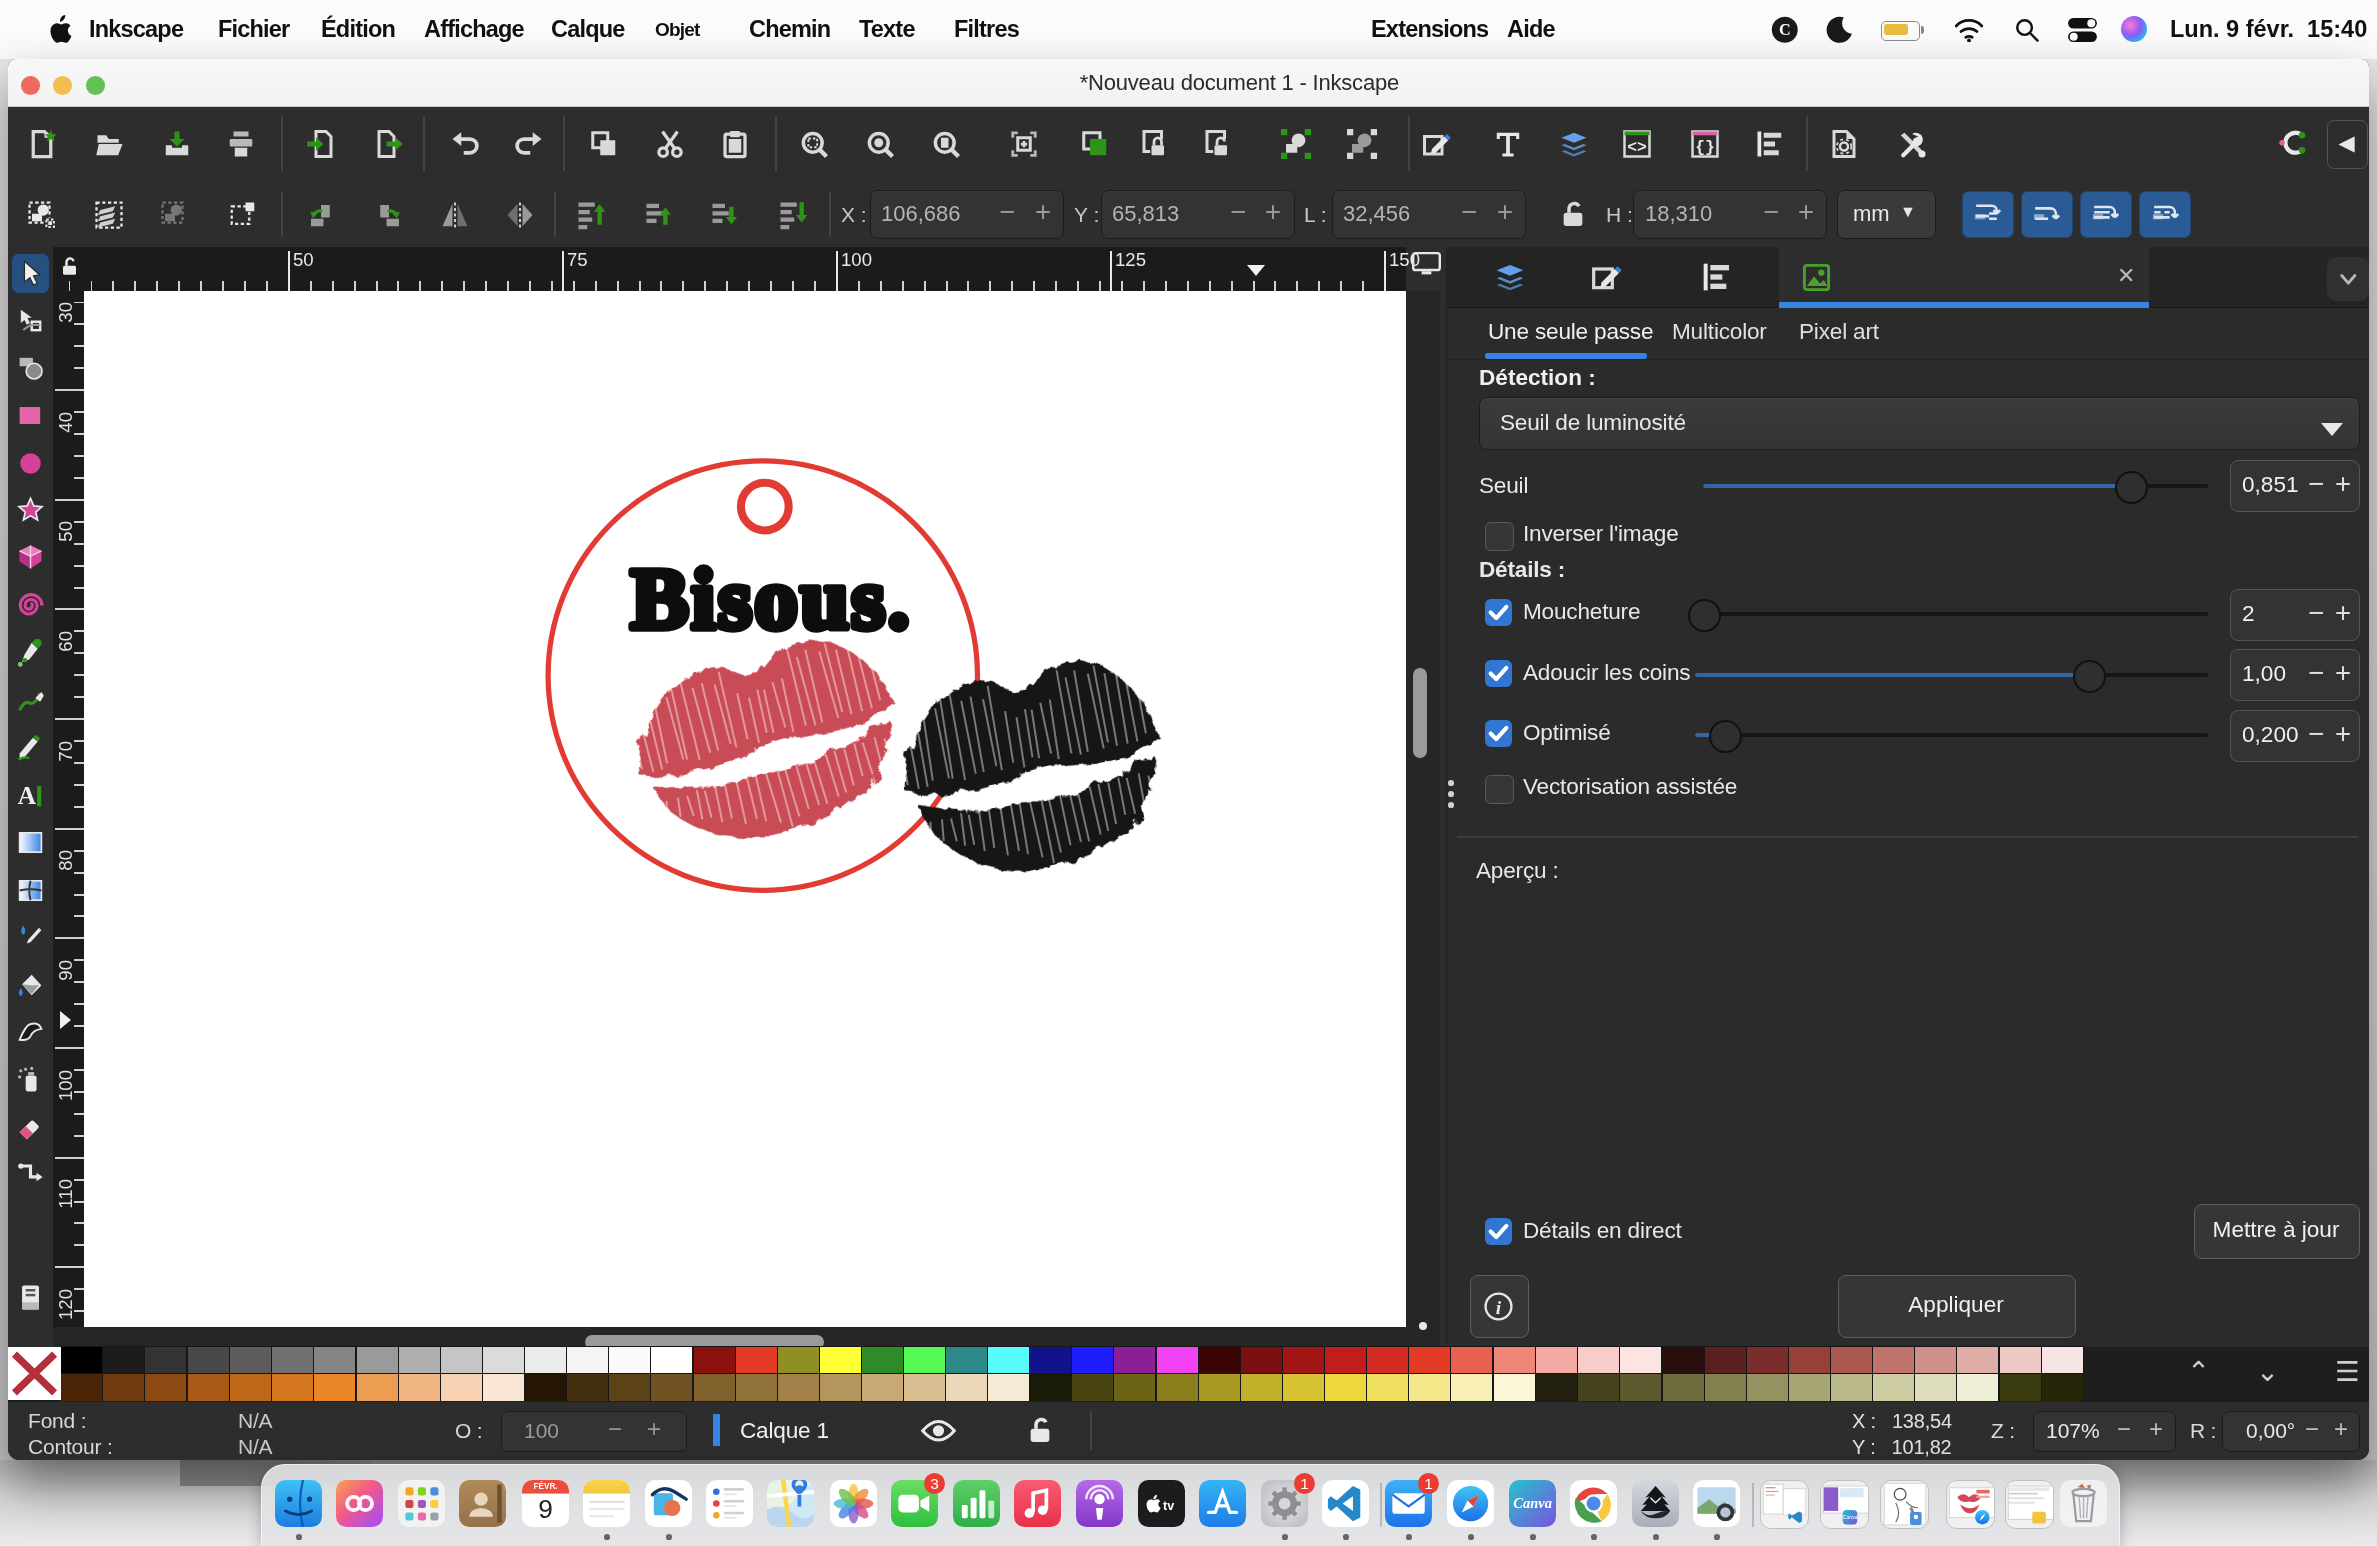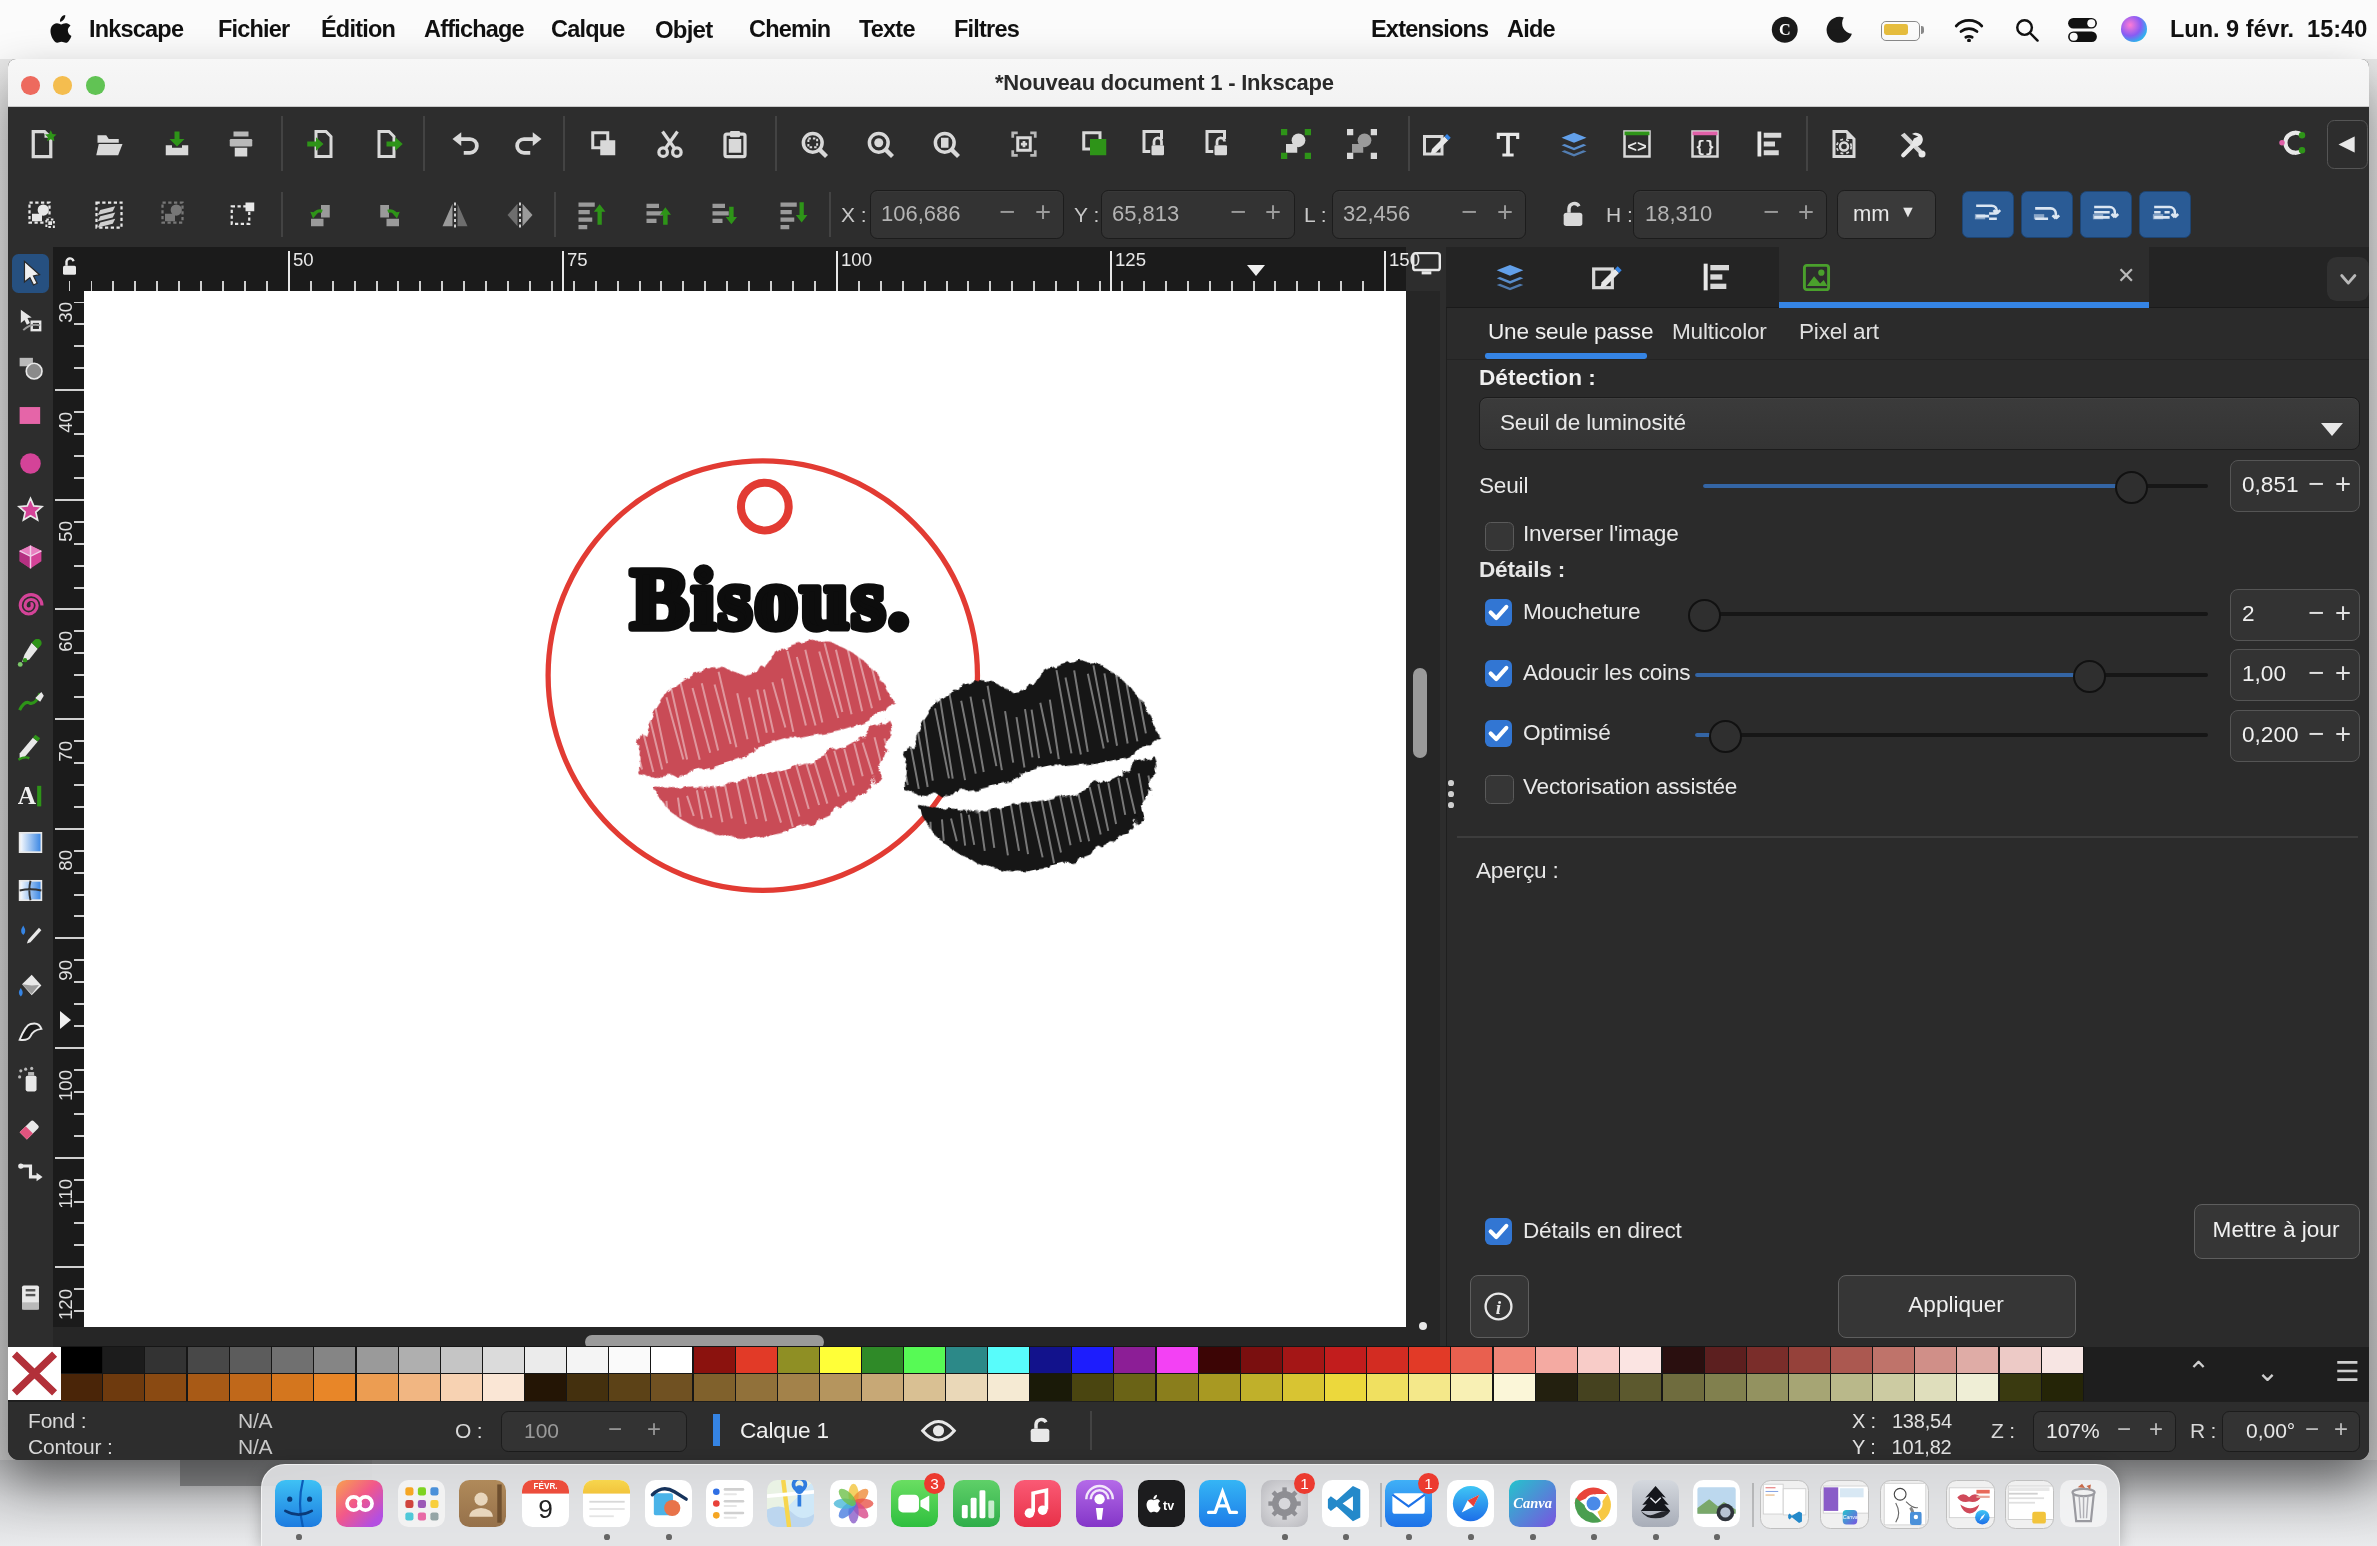"Objet" div.txt { font-size: 24px -> 19px }
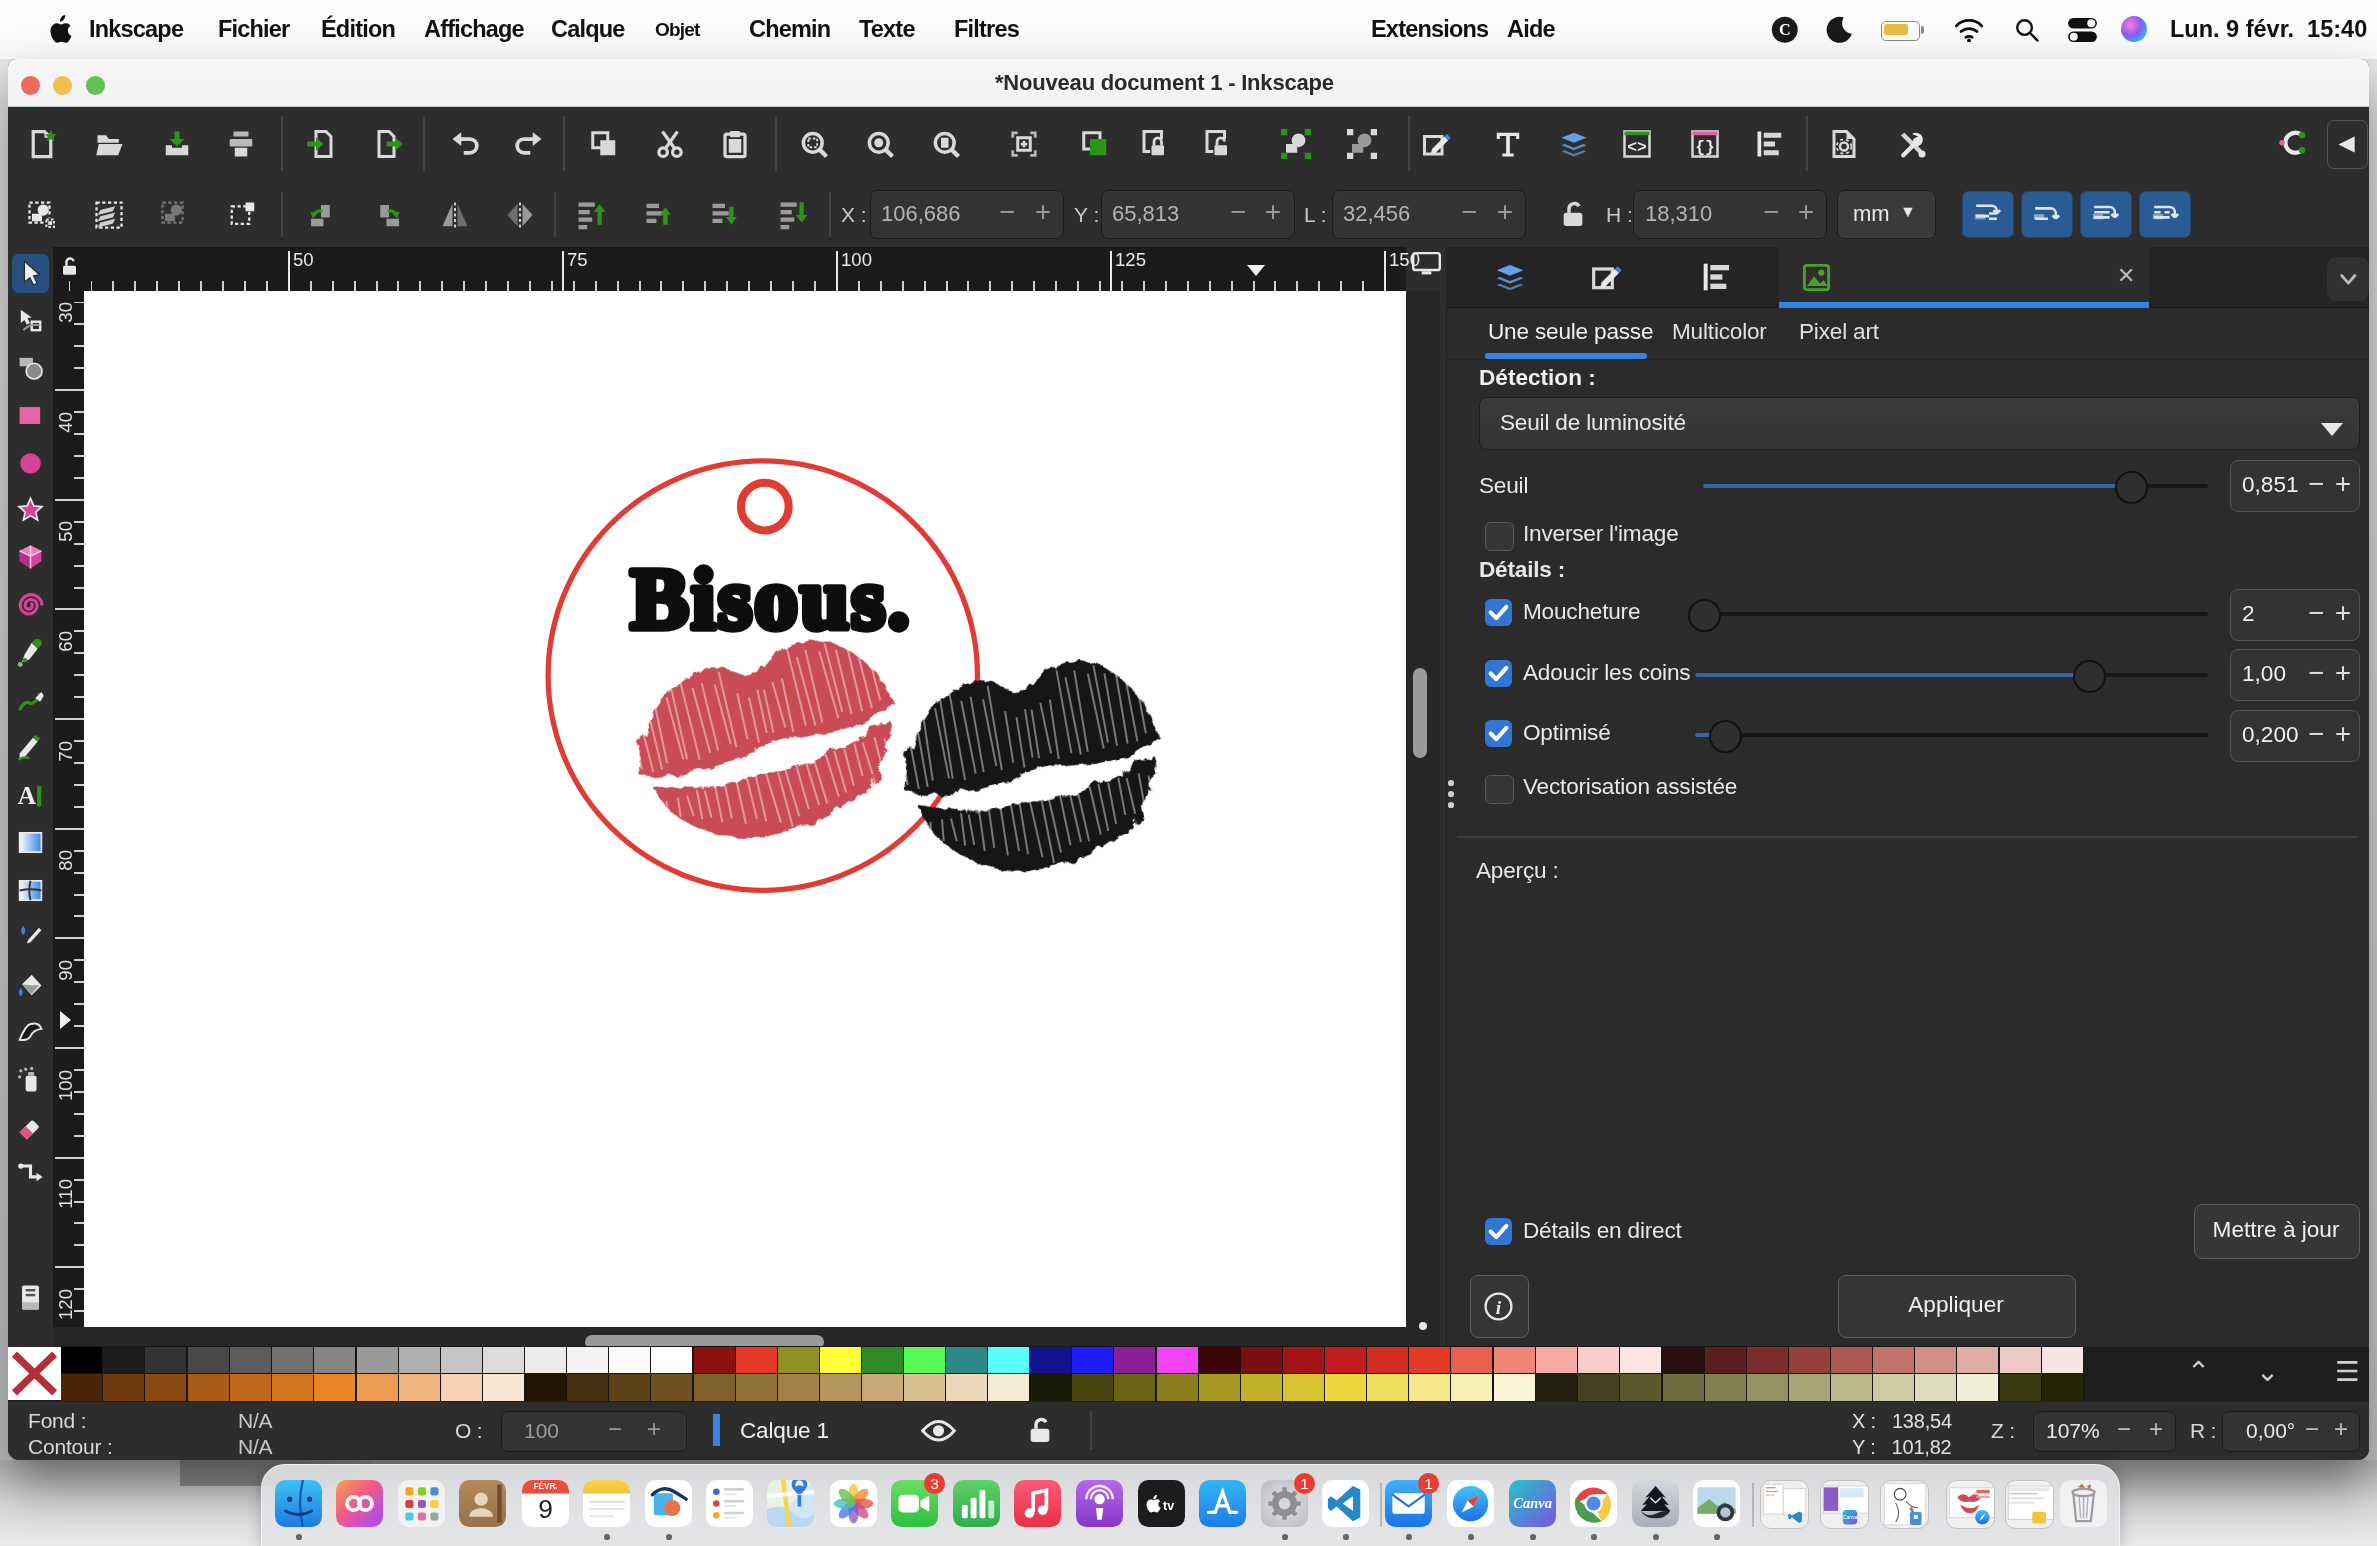"*Nouveau document 1 - Inkscape" div.txt { font-weight: bold -> normal; text-align: left -> right }
